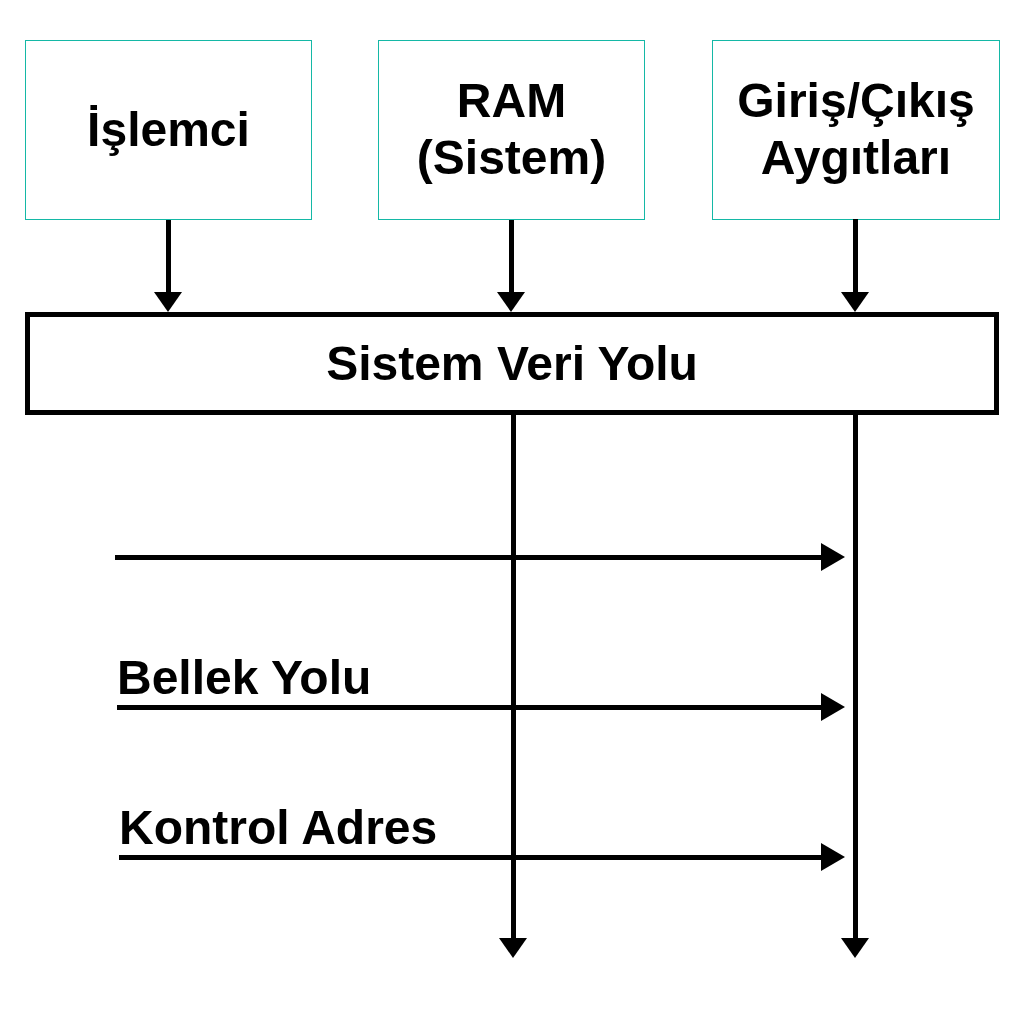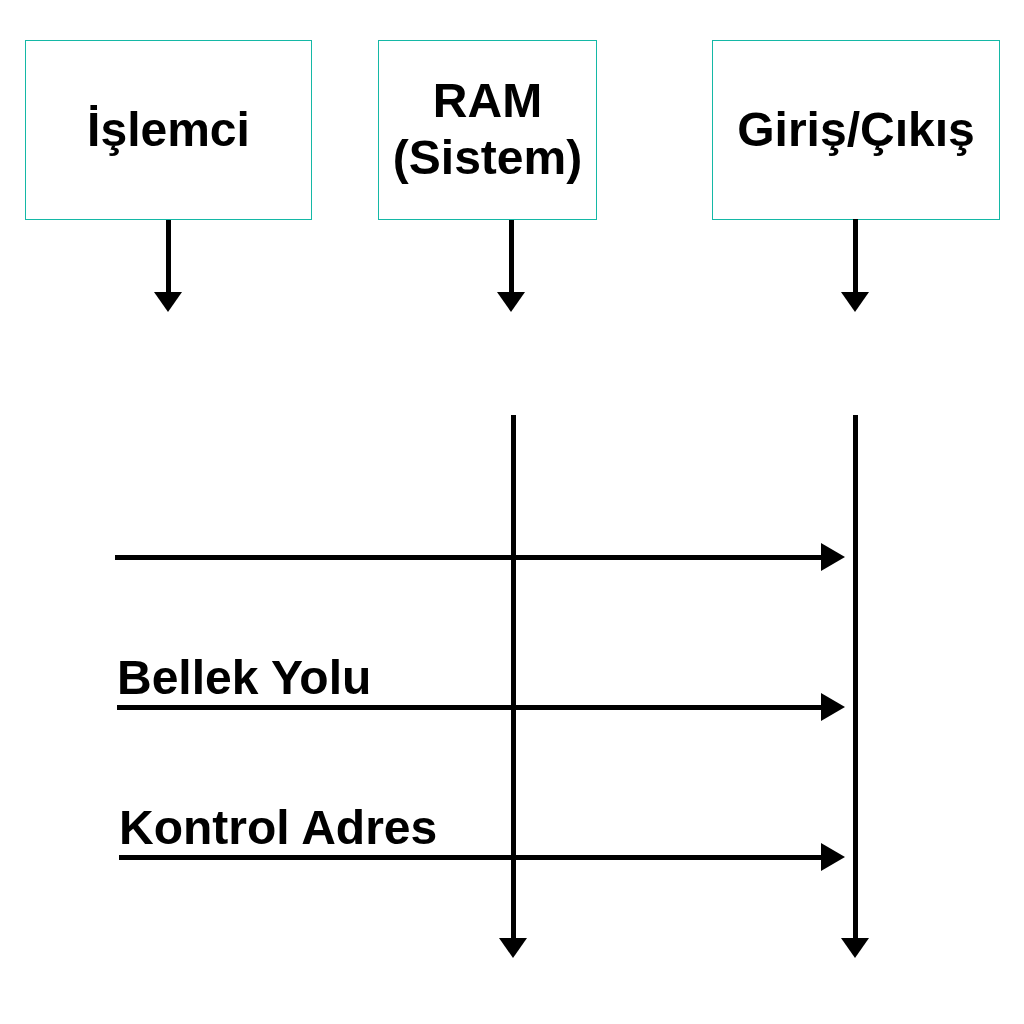"RAM" .box-ram { width: 219px -> 267px }
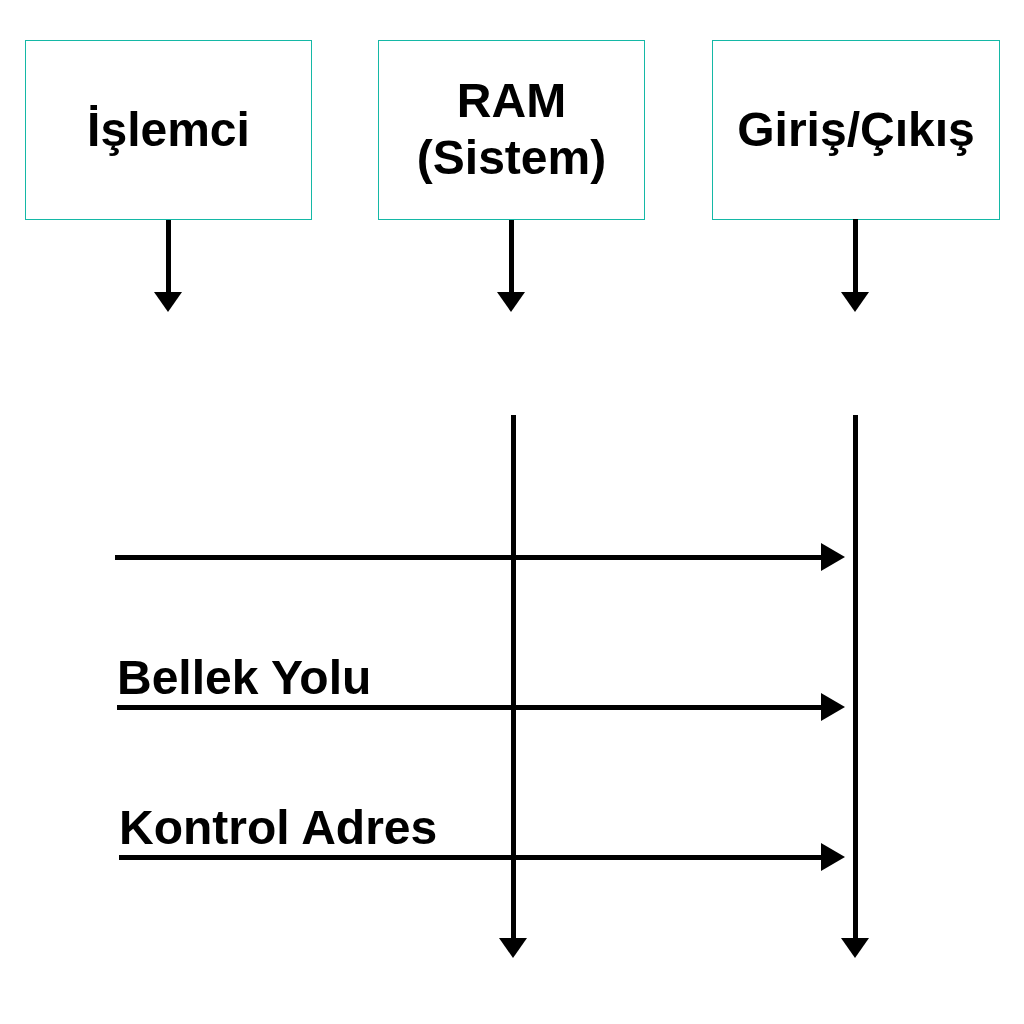"Aygıtları" span { html: none -> <span>Aygıtları</span> }
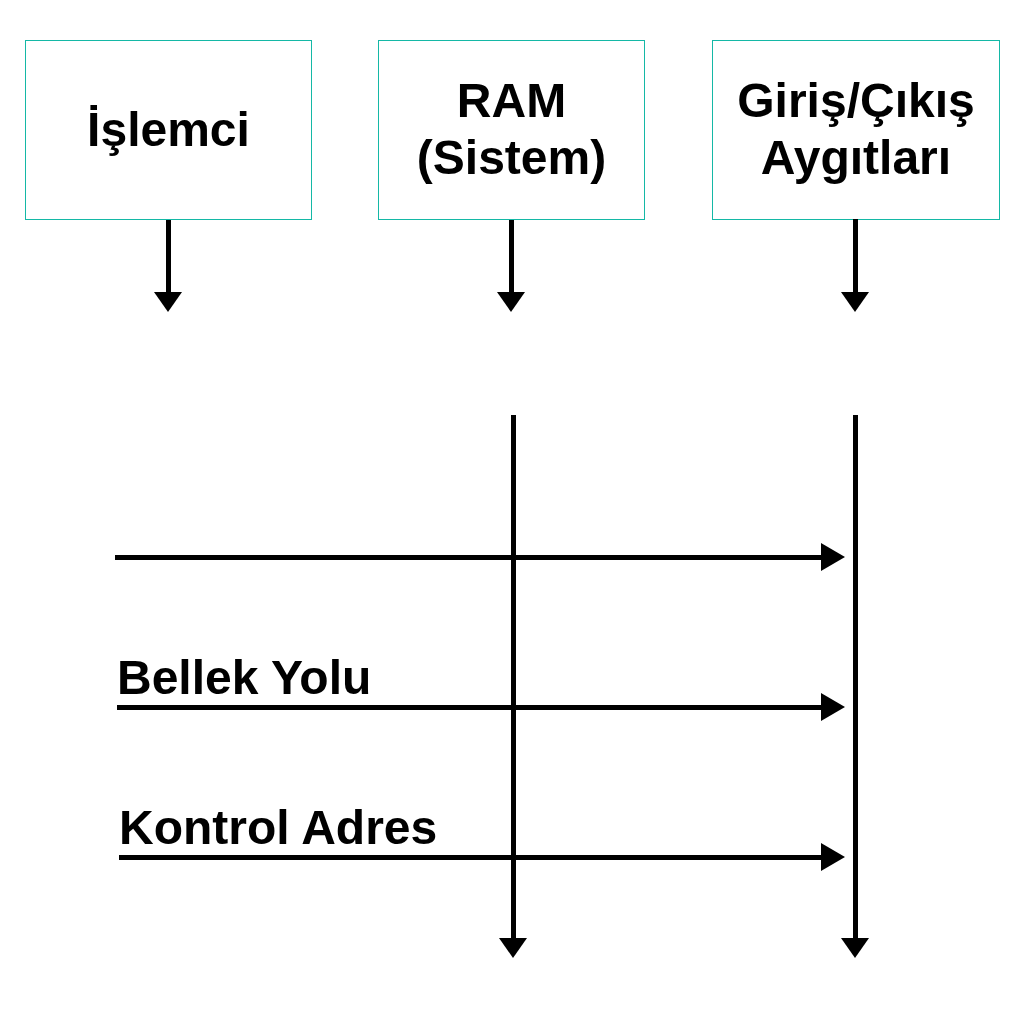"Sistem Veri Yolu" div.bus-bar { html: none -> <div> <span>Sistem Veri Yolu</span> </div> }
